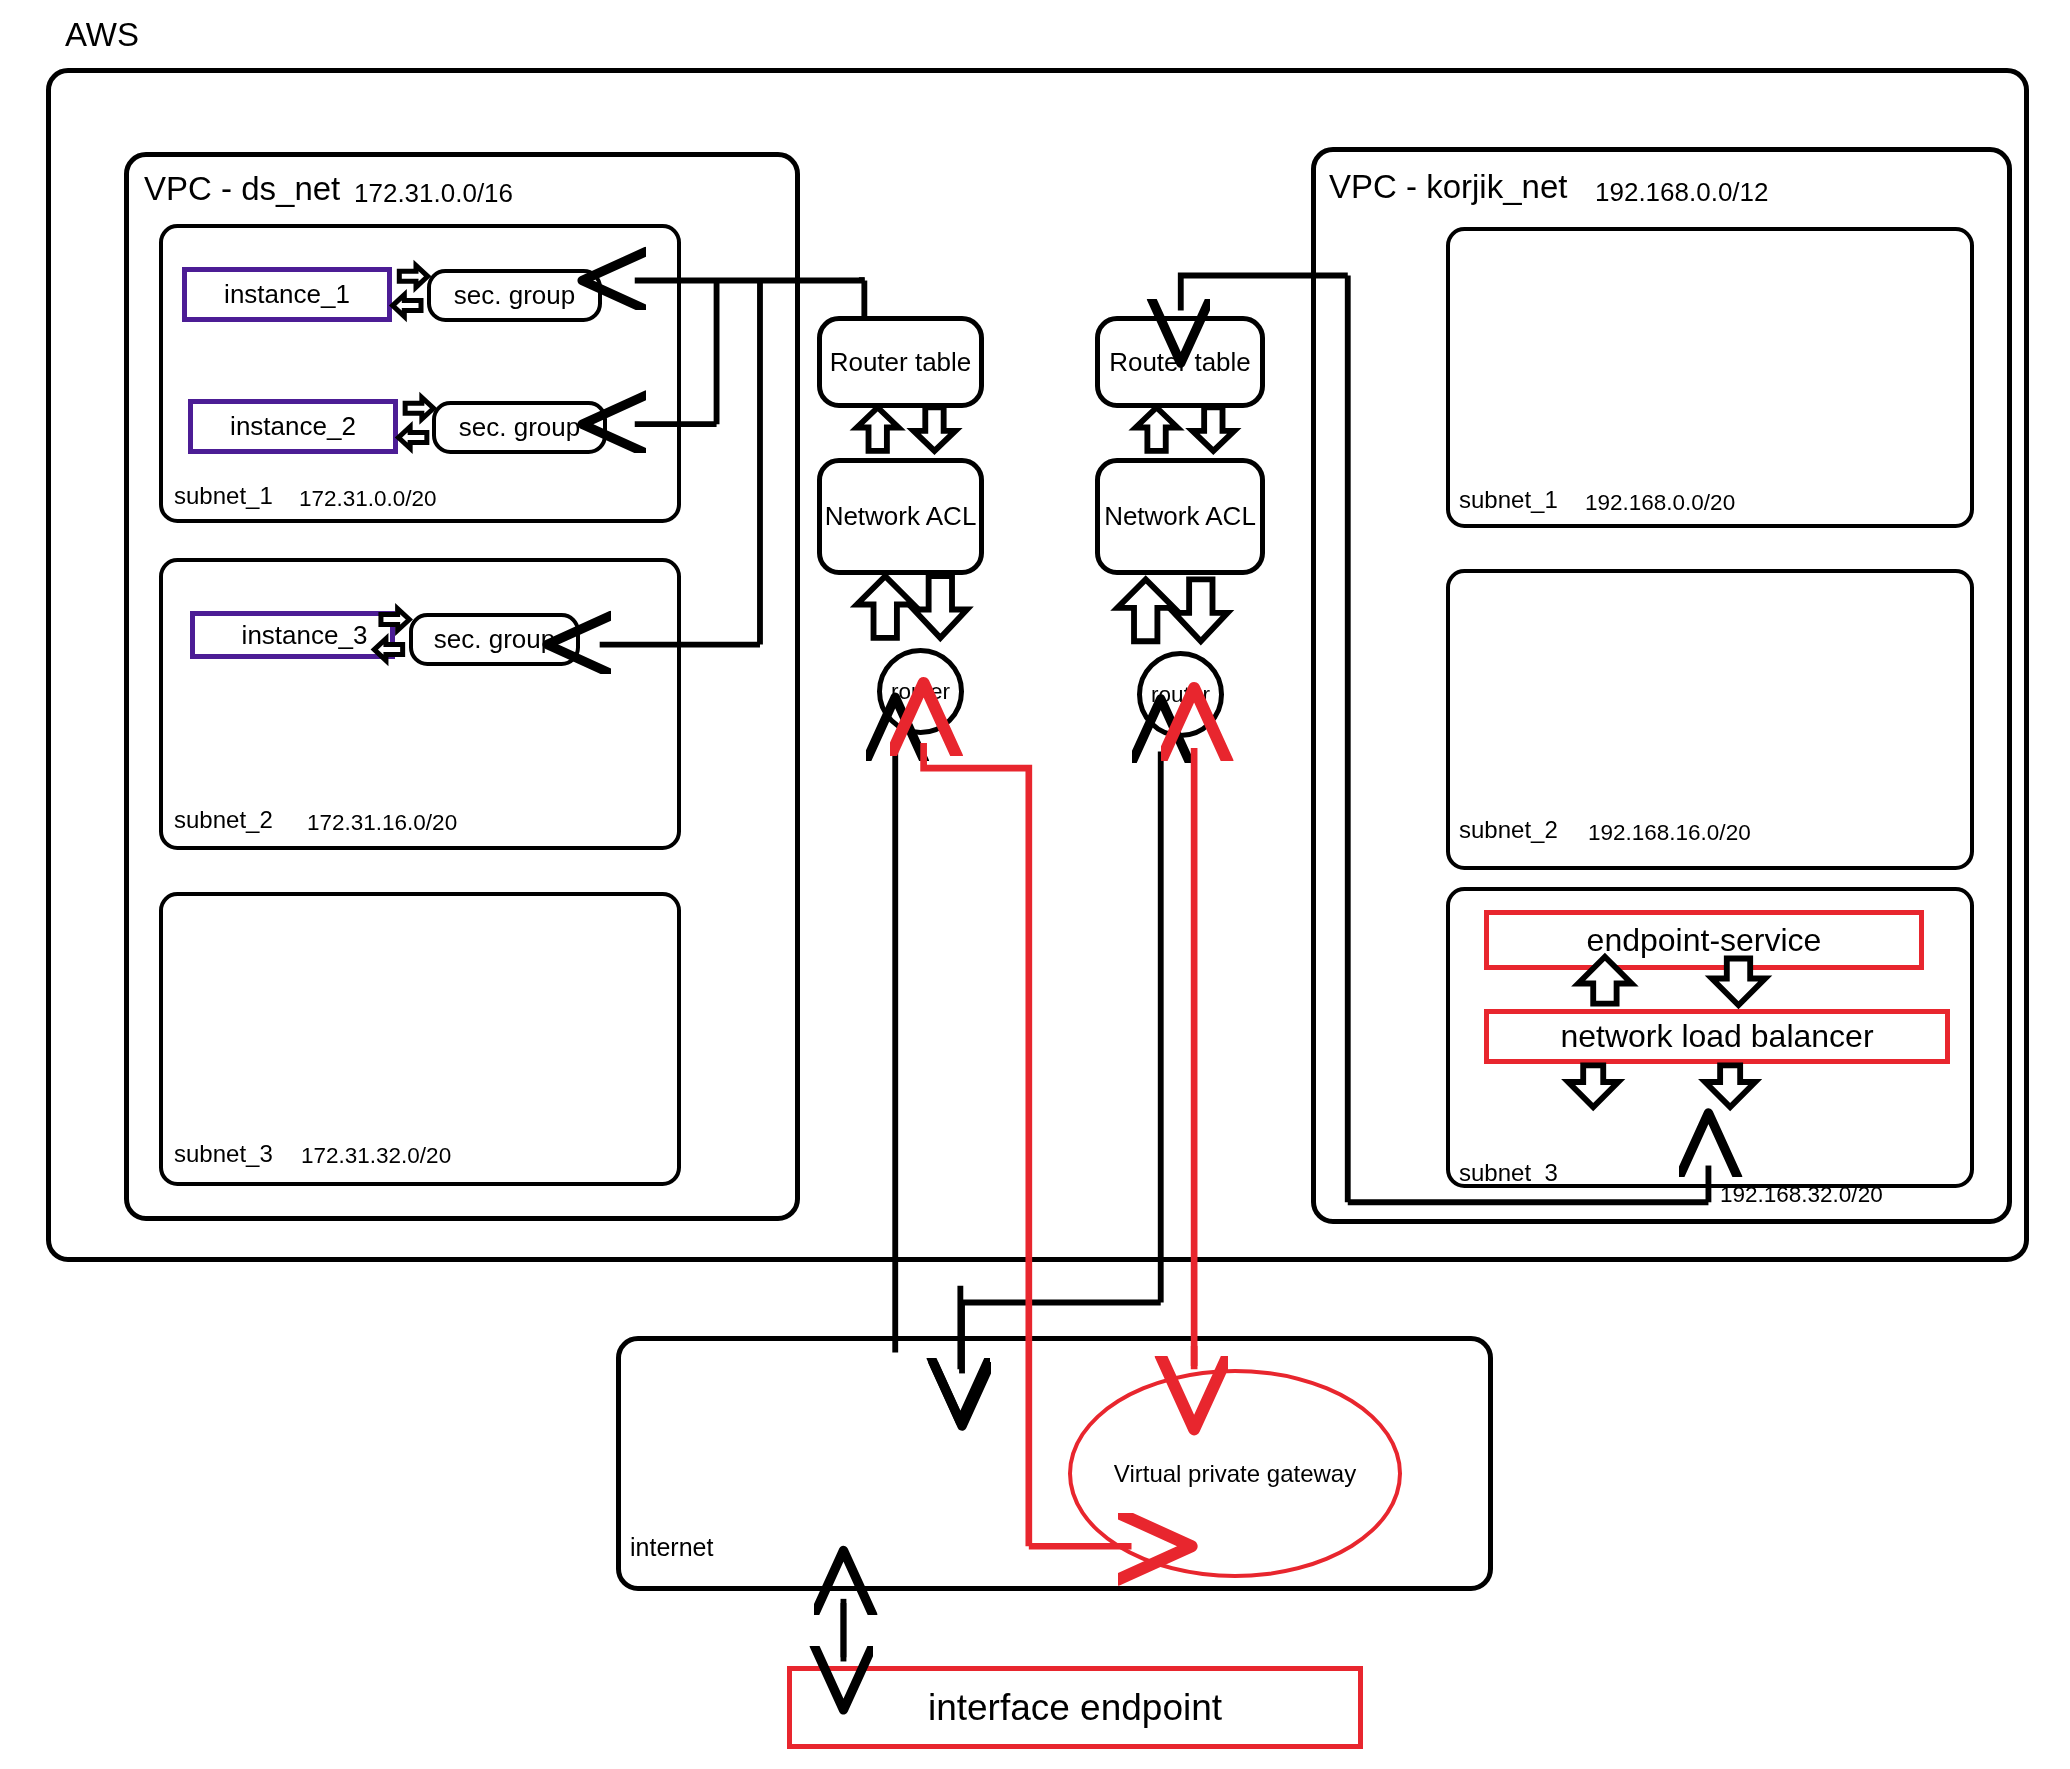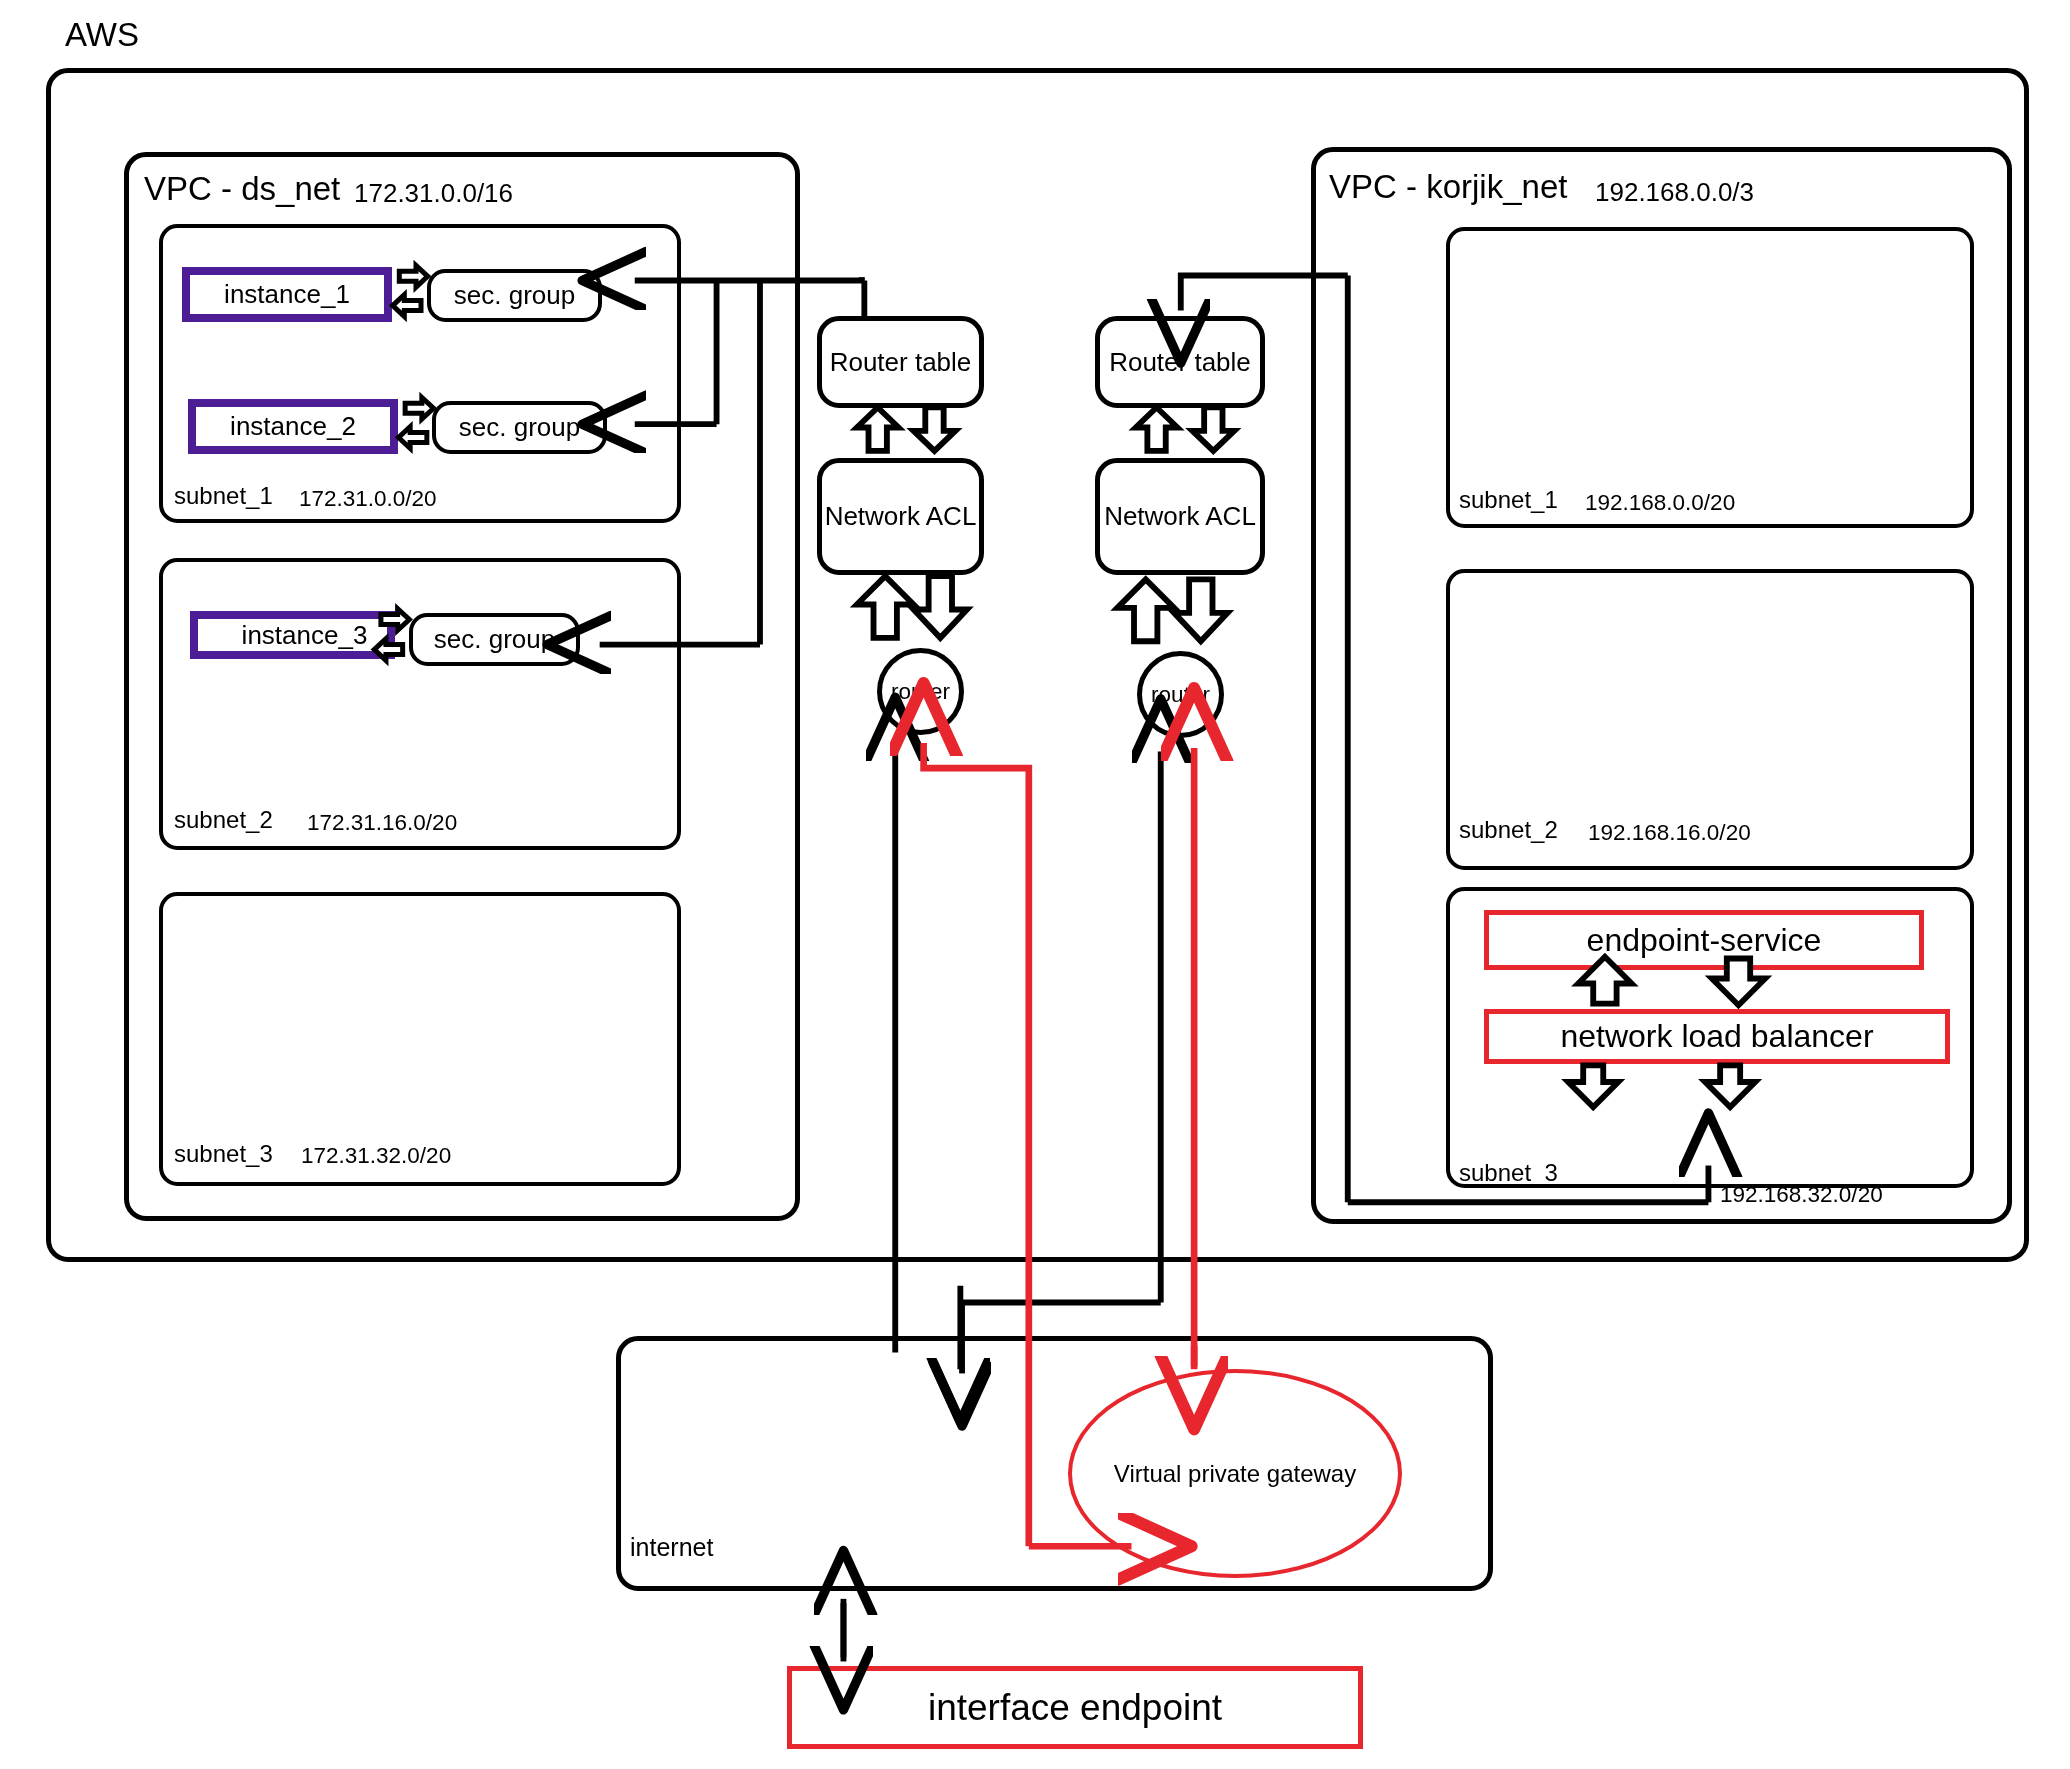"192.168.0.0/3" div.lbl { text: 192.168.0.0/3 -> 192.168.0.0/12 }
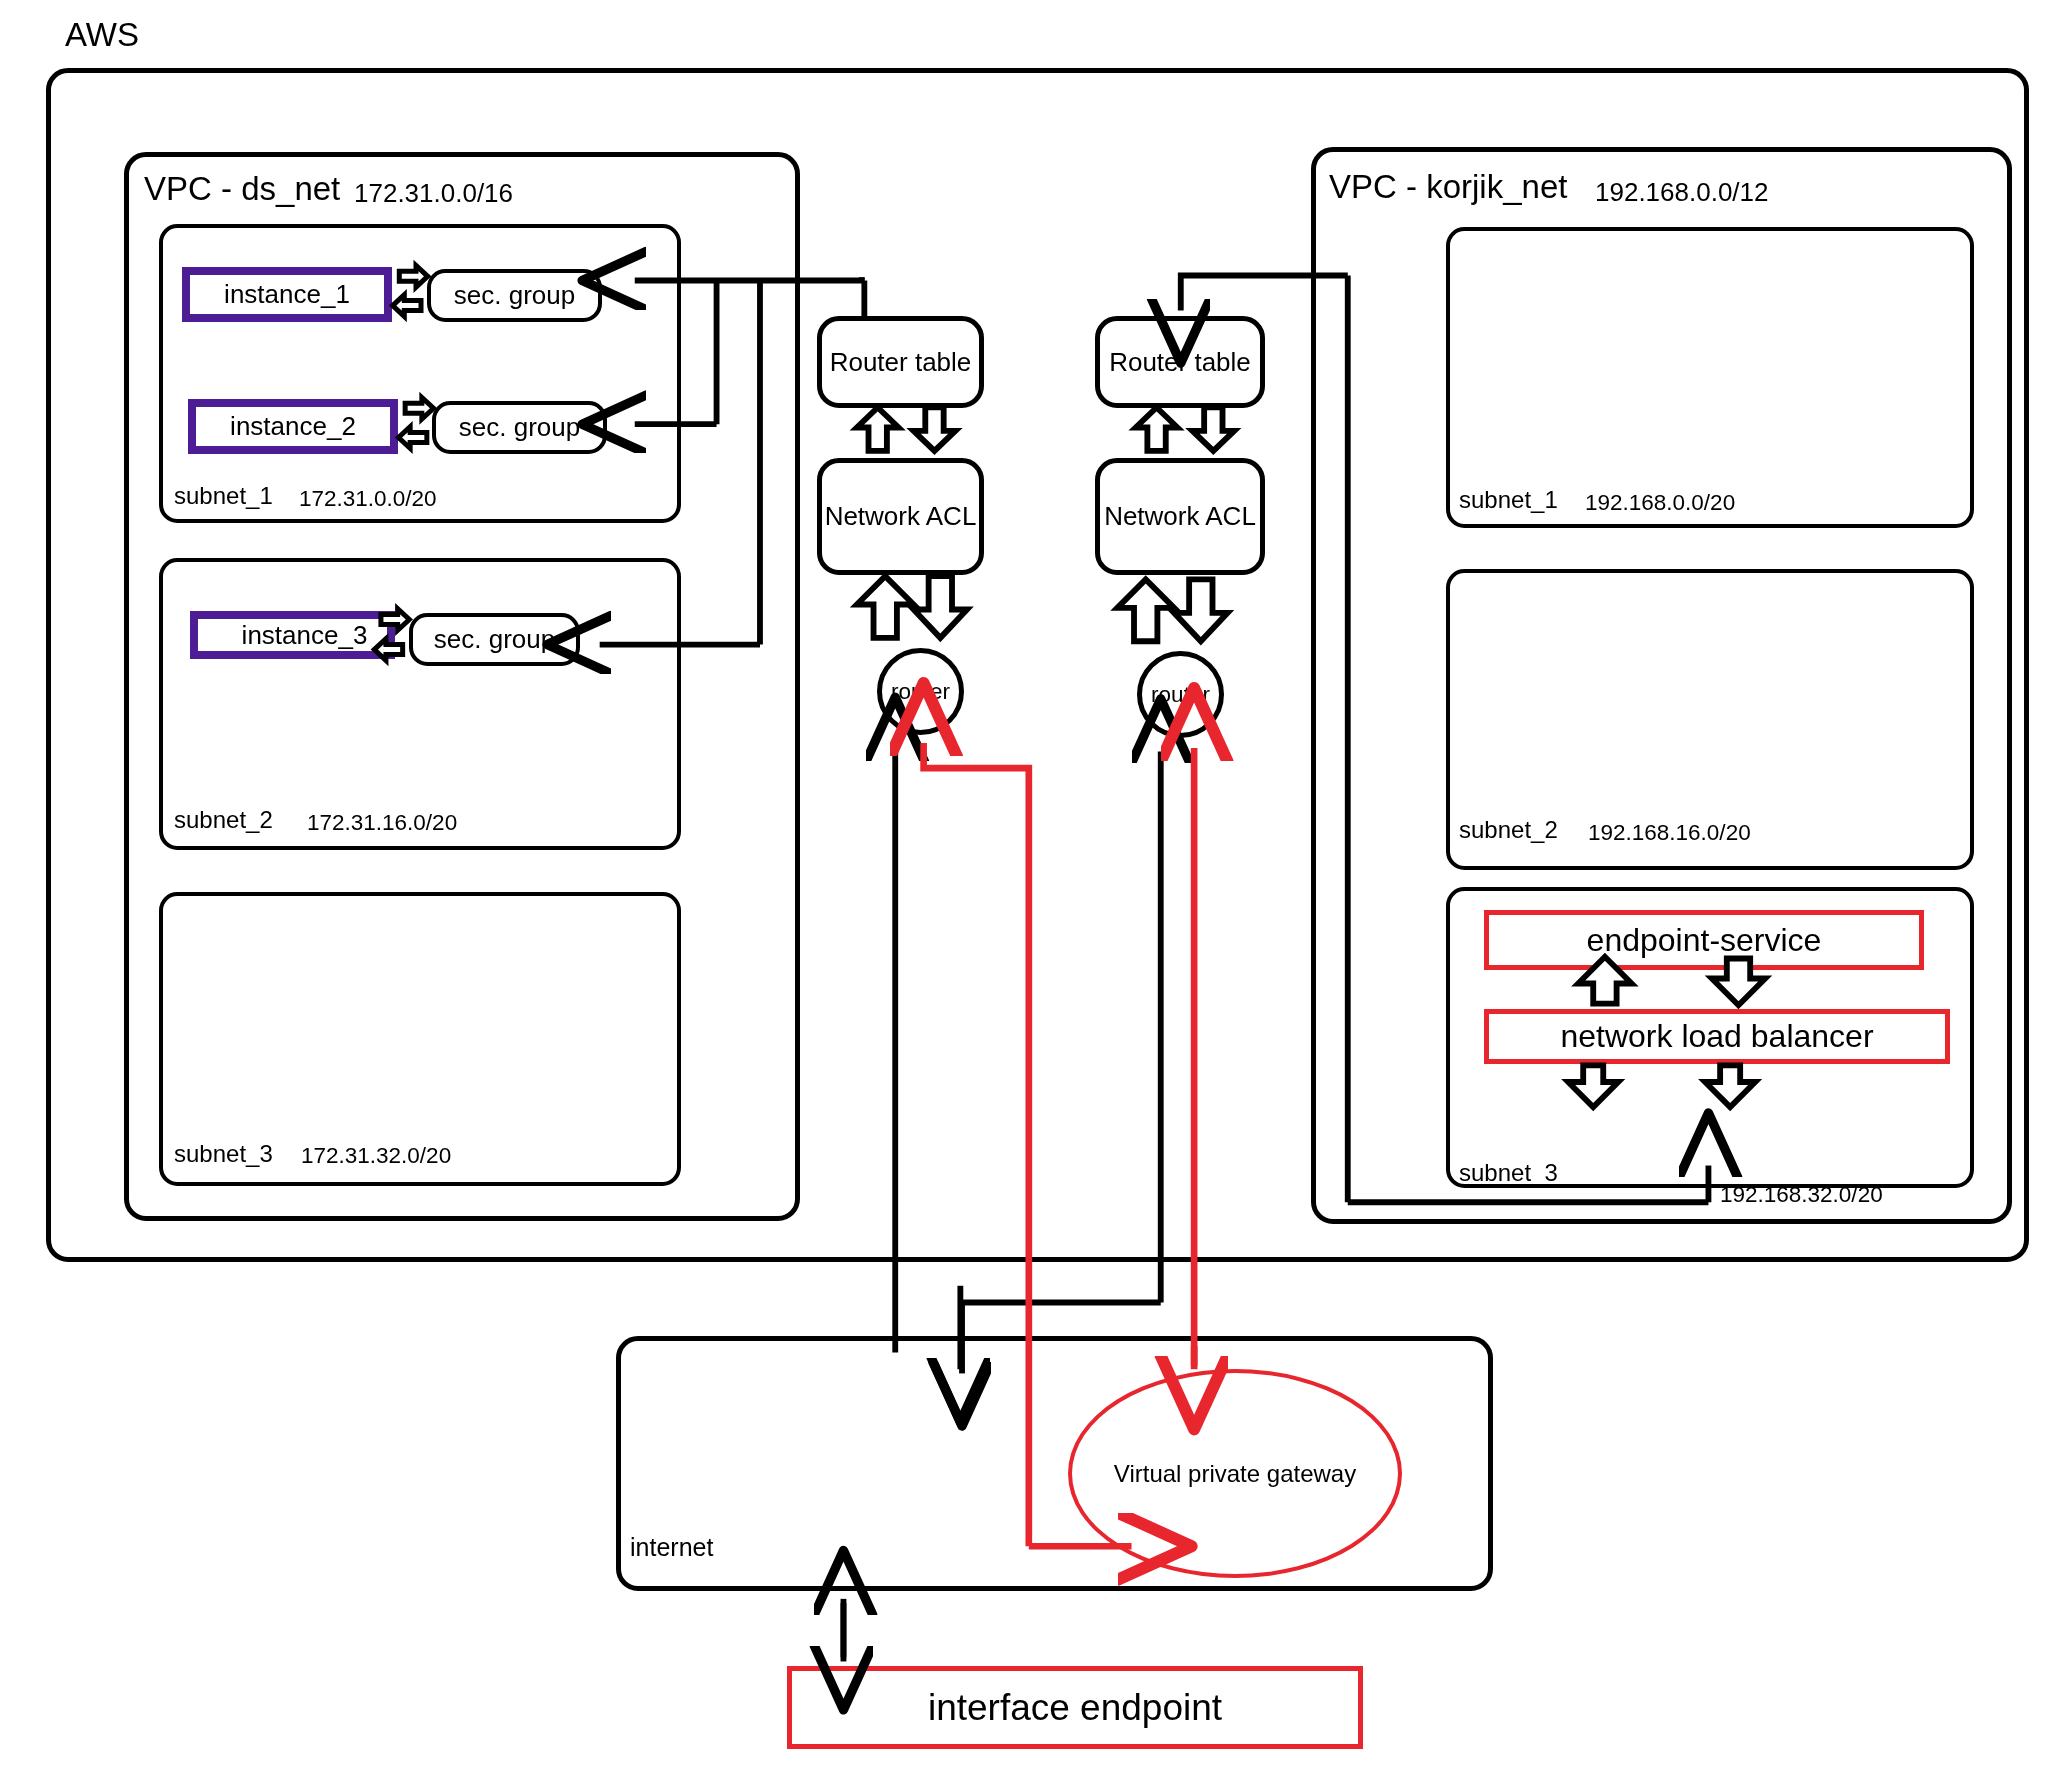"instance_1" .sq { border: 8px solid #4c1d95 -> 5px solid #4c1d95 }
